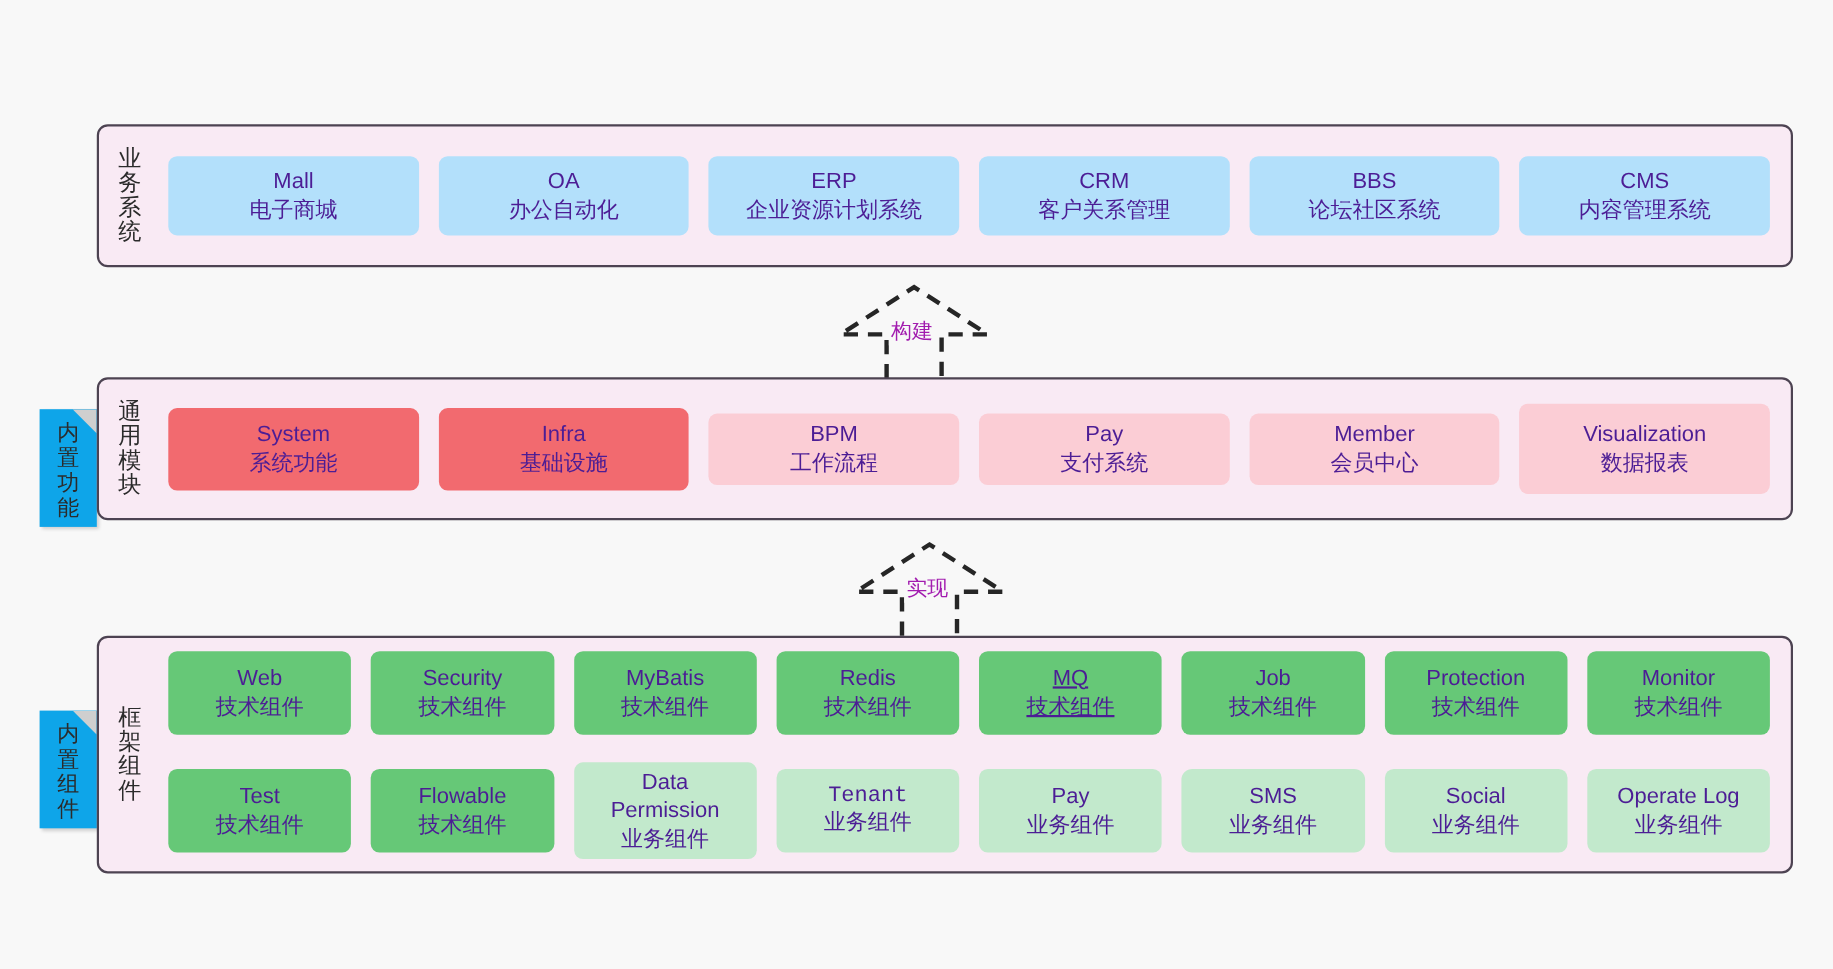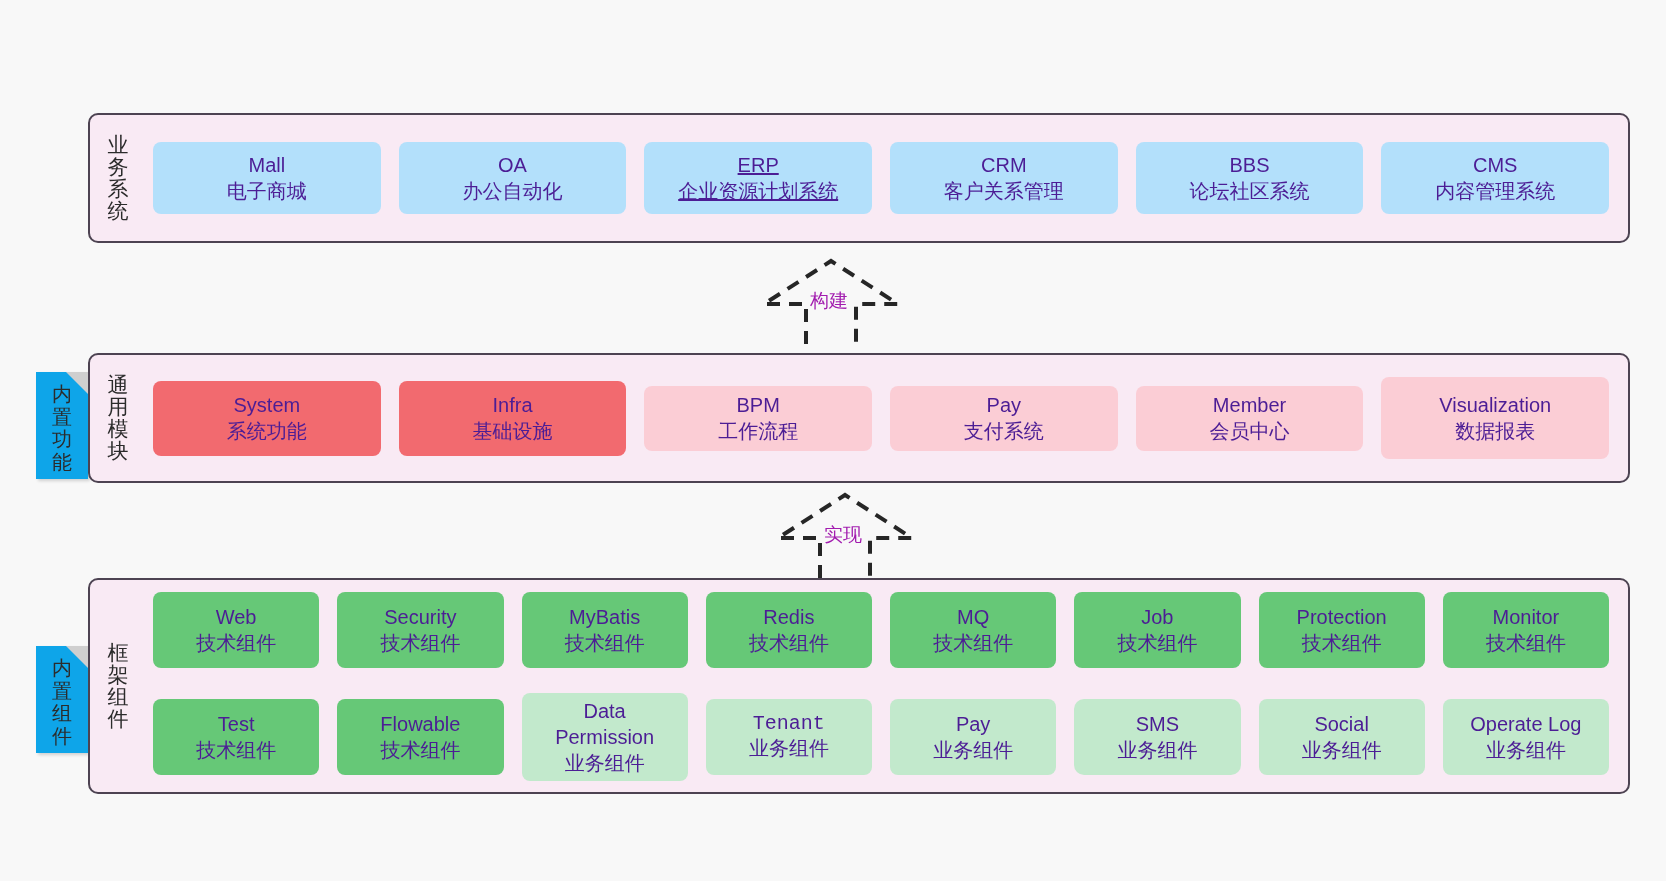"ERP" div.box { text-decoration: underline -> none }
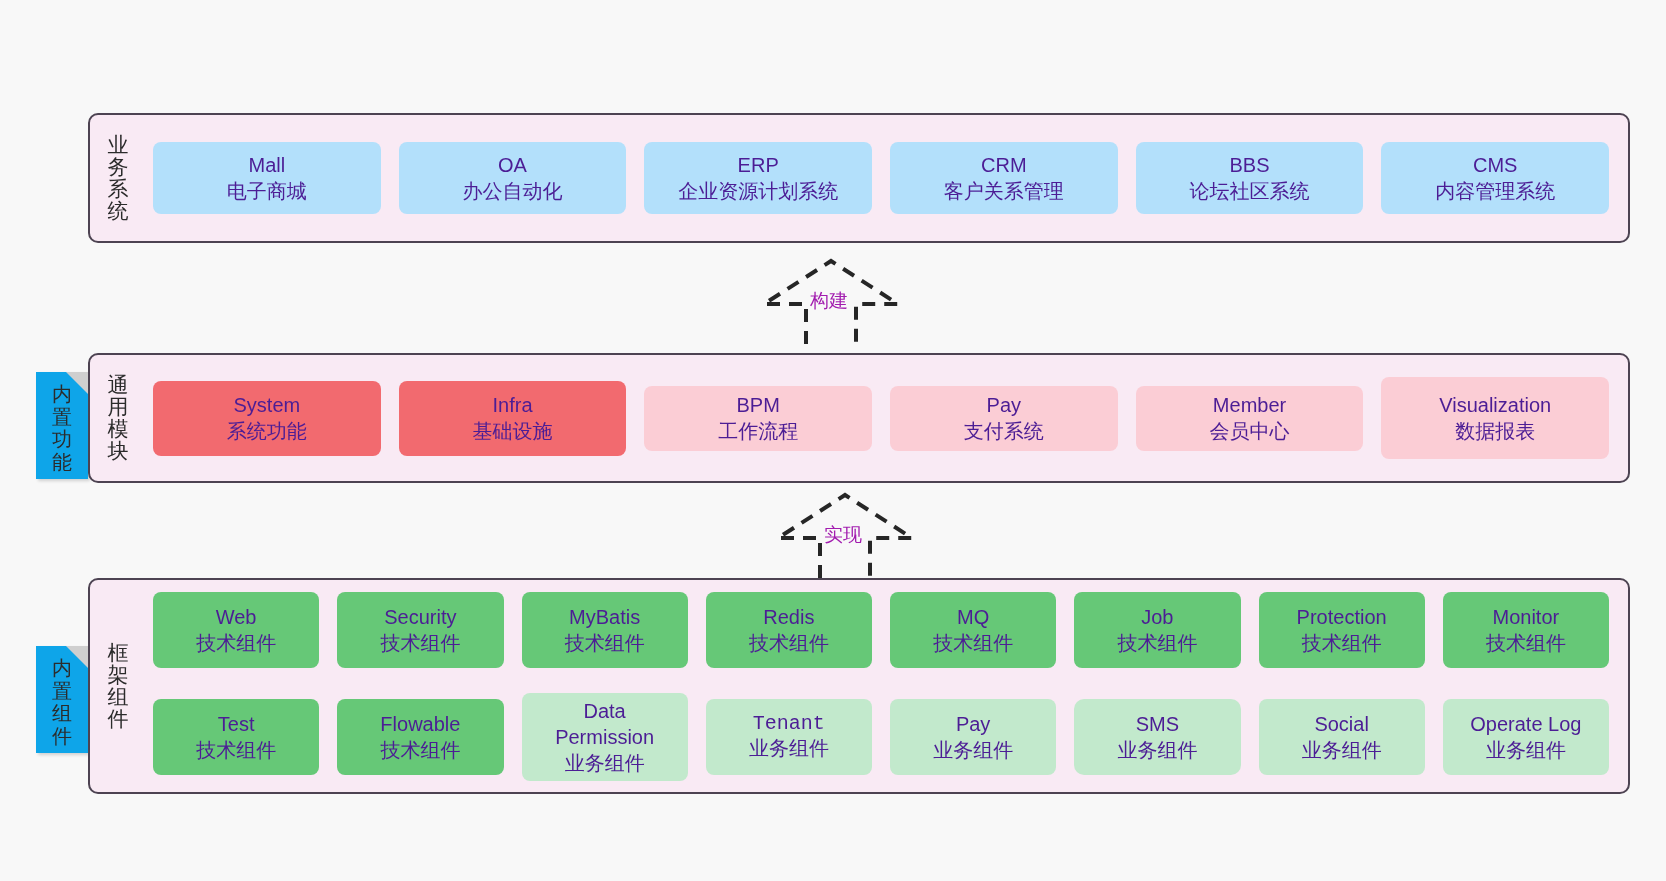"通用模块" div.layer { top: 353px -> 343px }
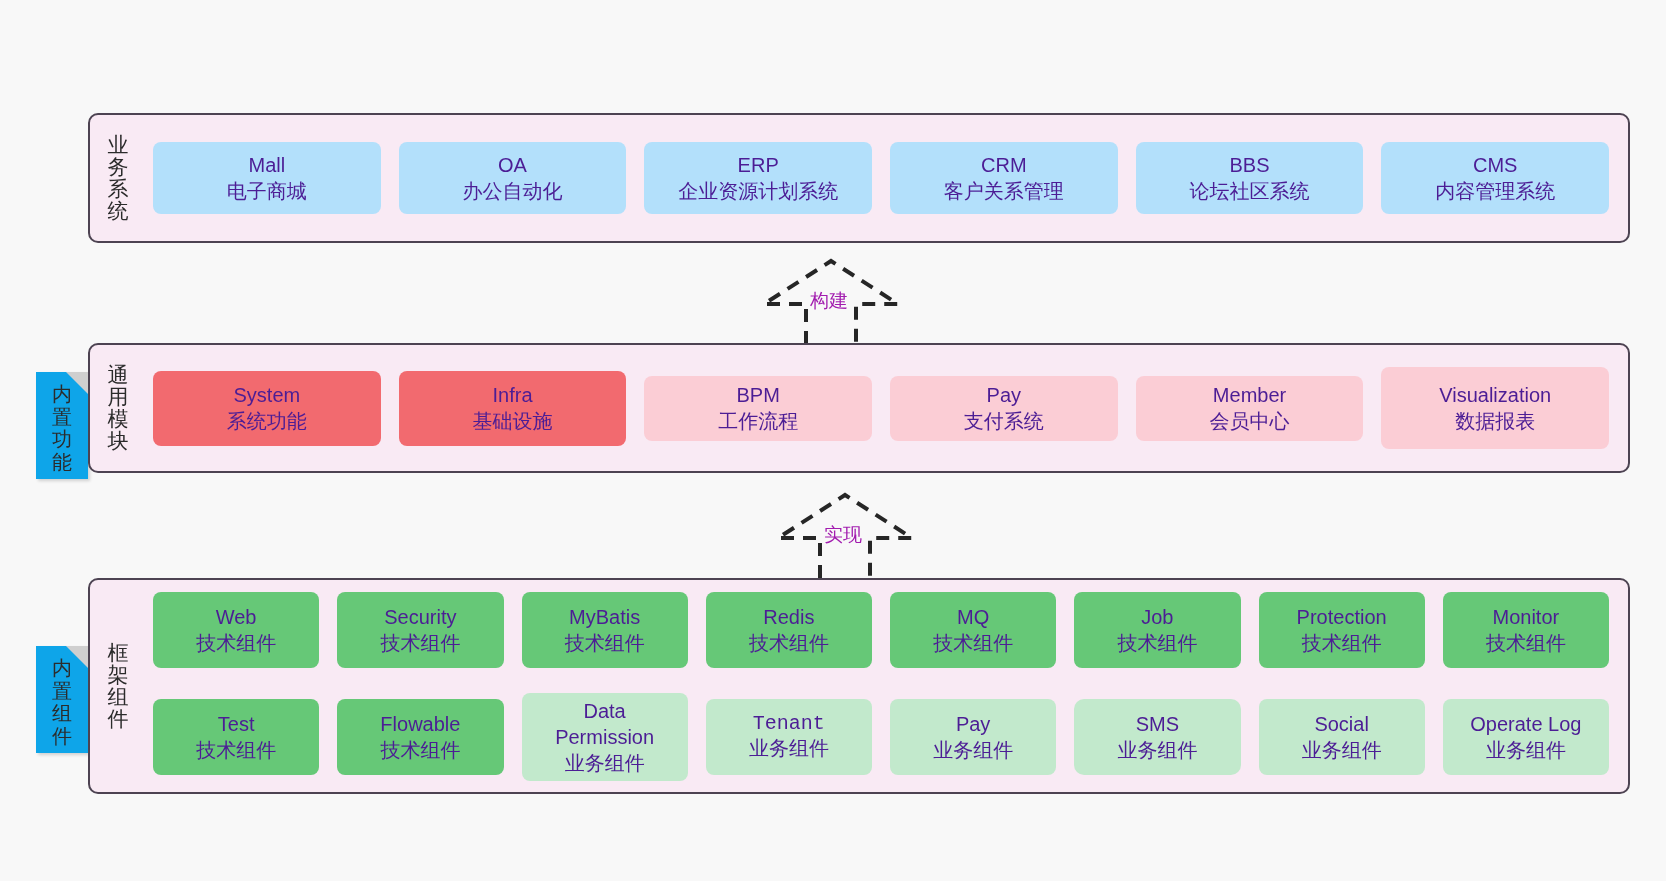"MQ" div.box { text-decoration: none -> underline }
